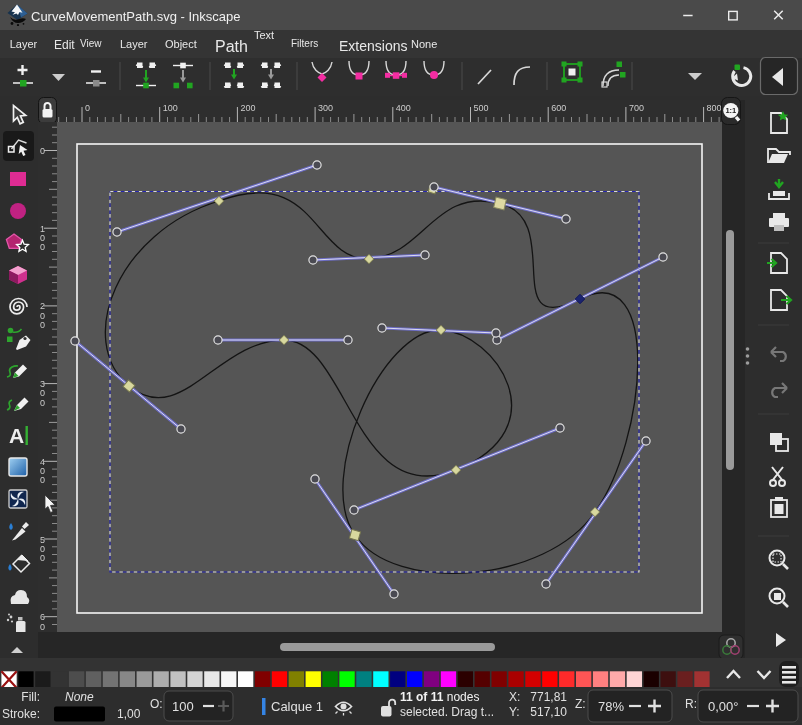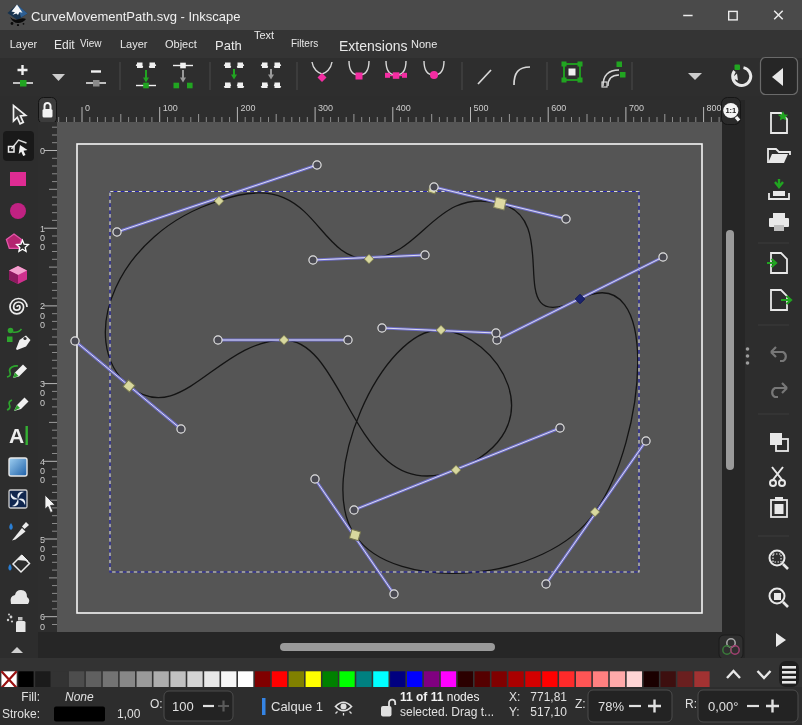"Path" div.abs { font-size: 13px -> 16px }
